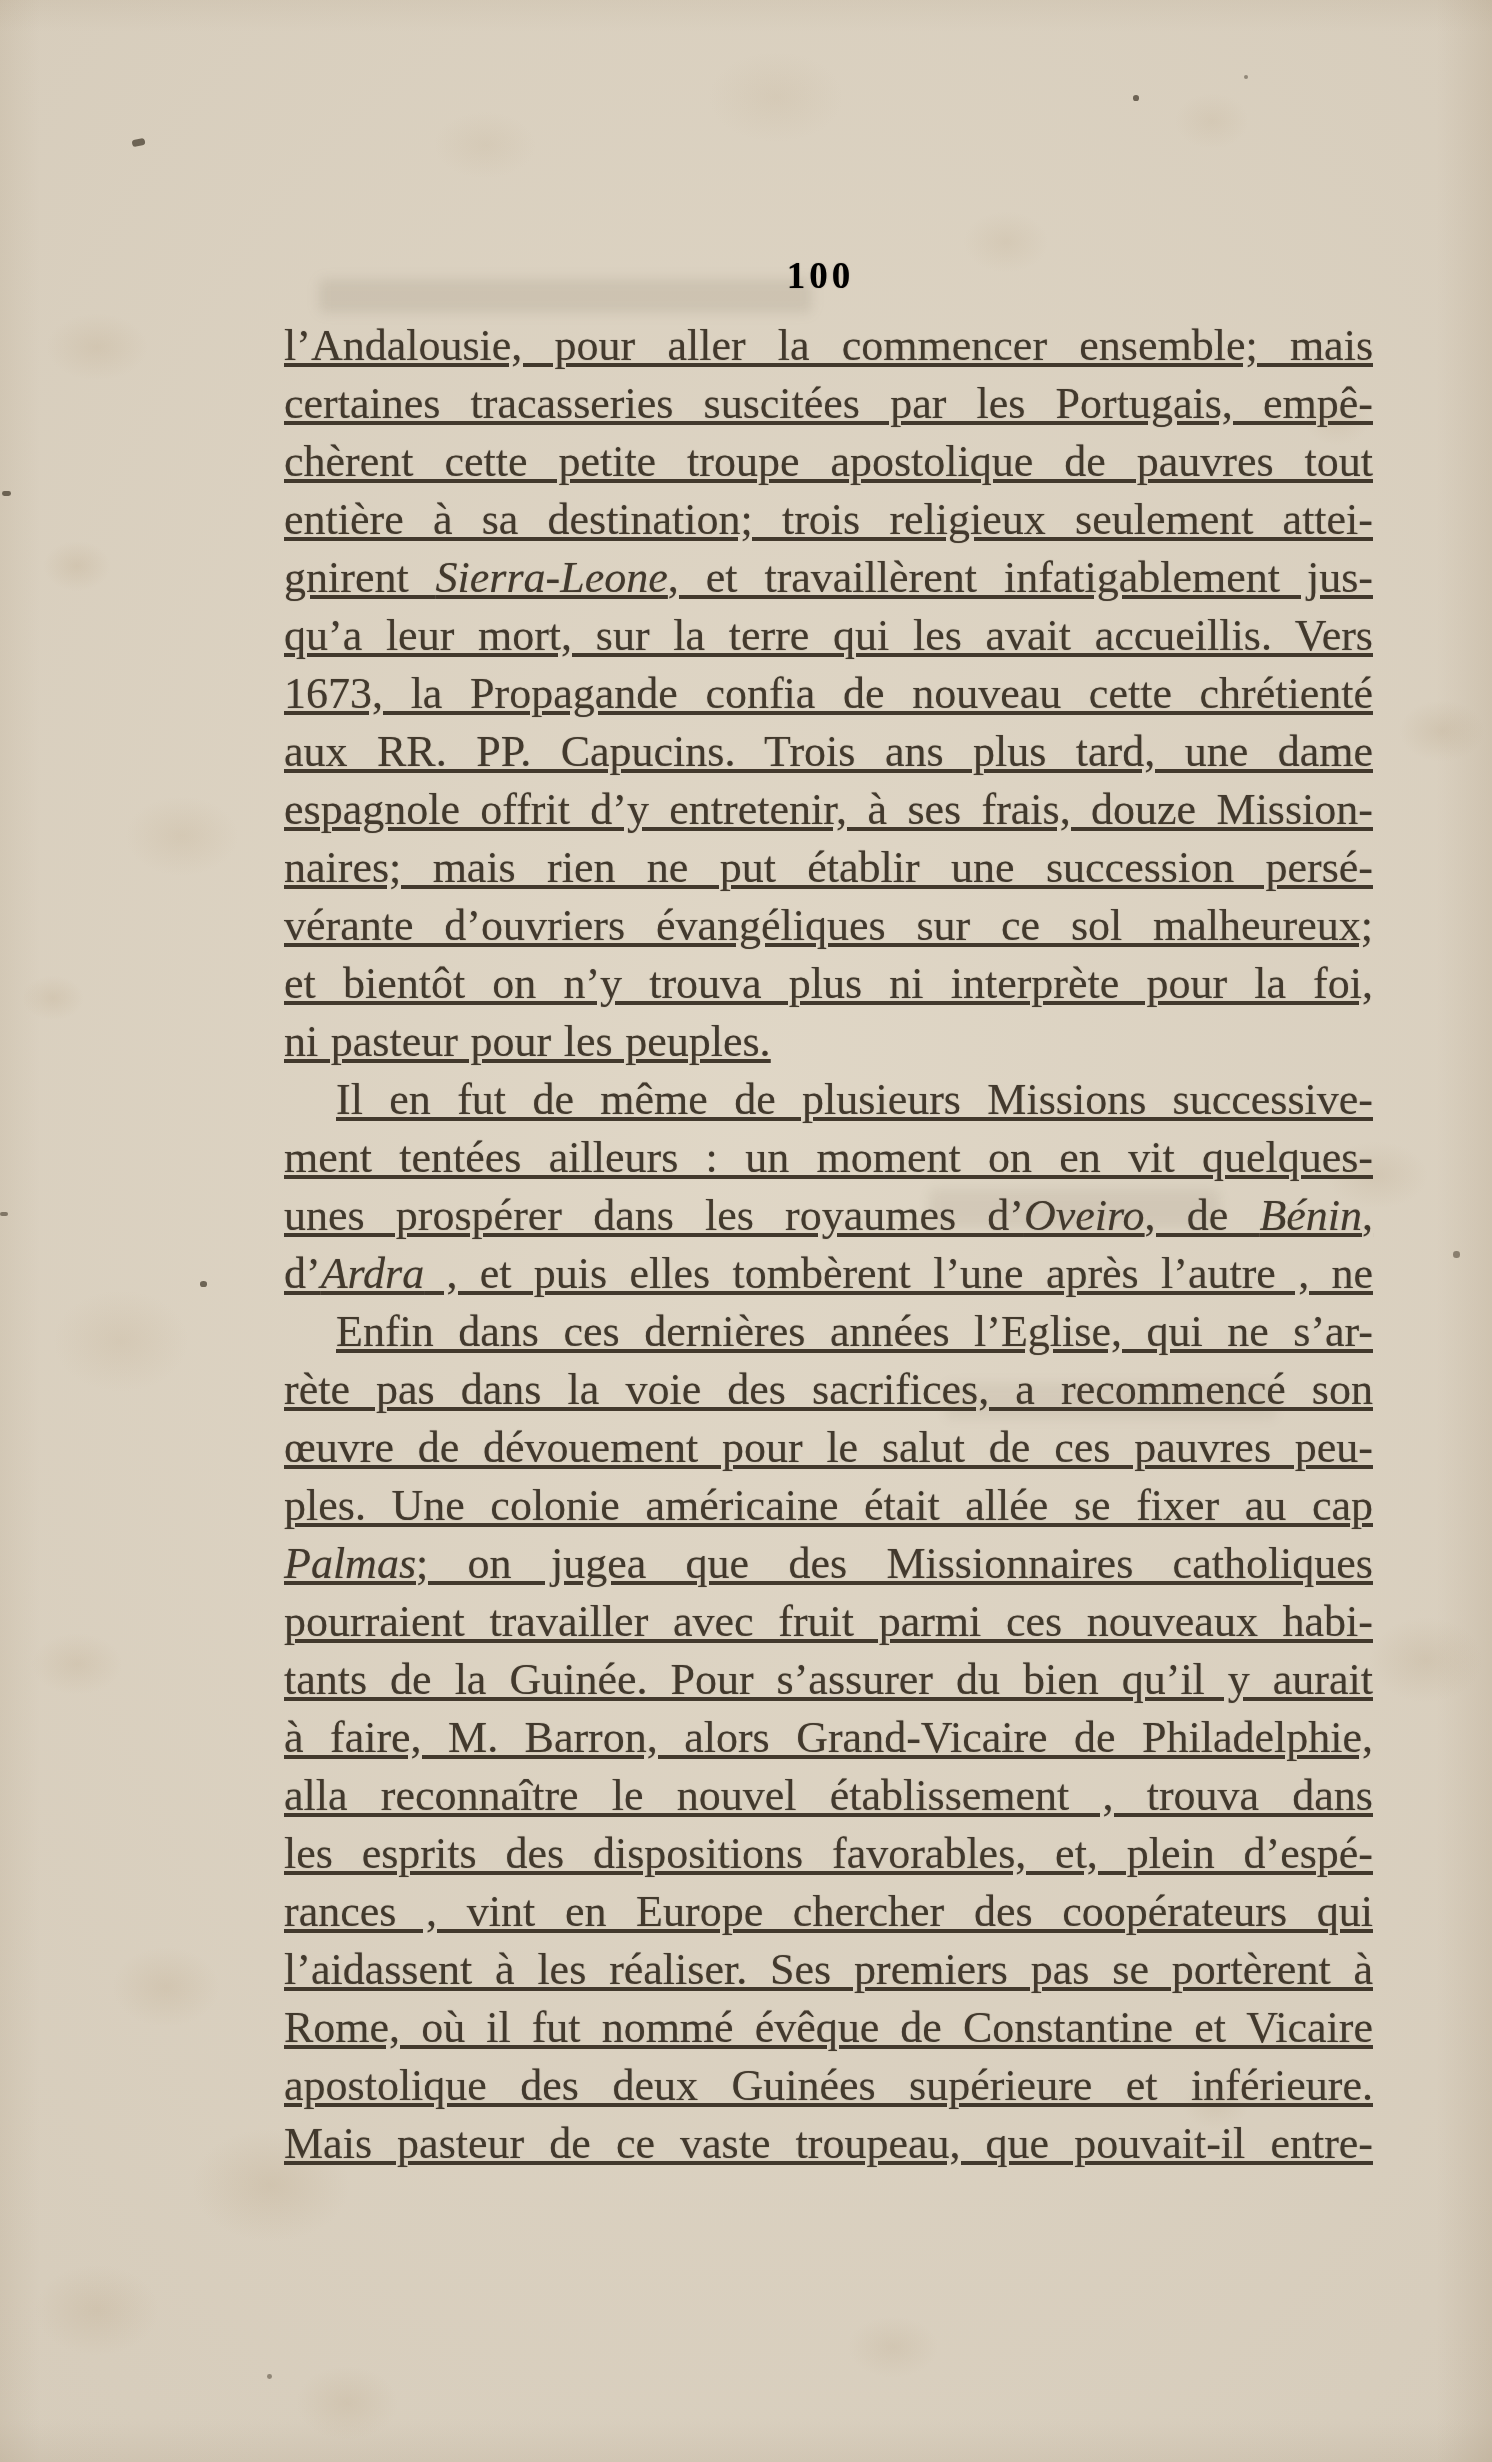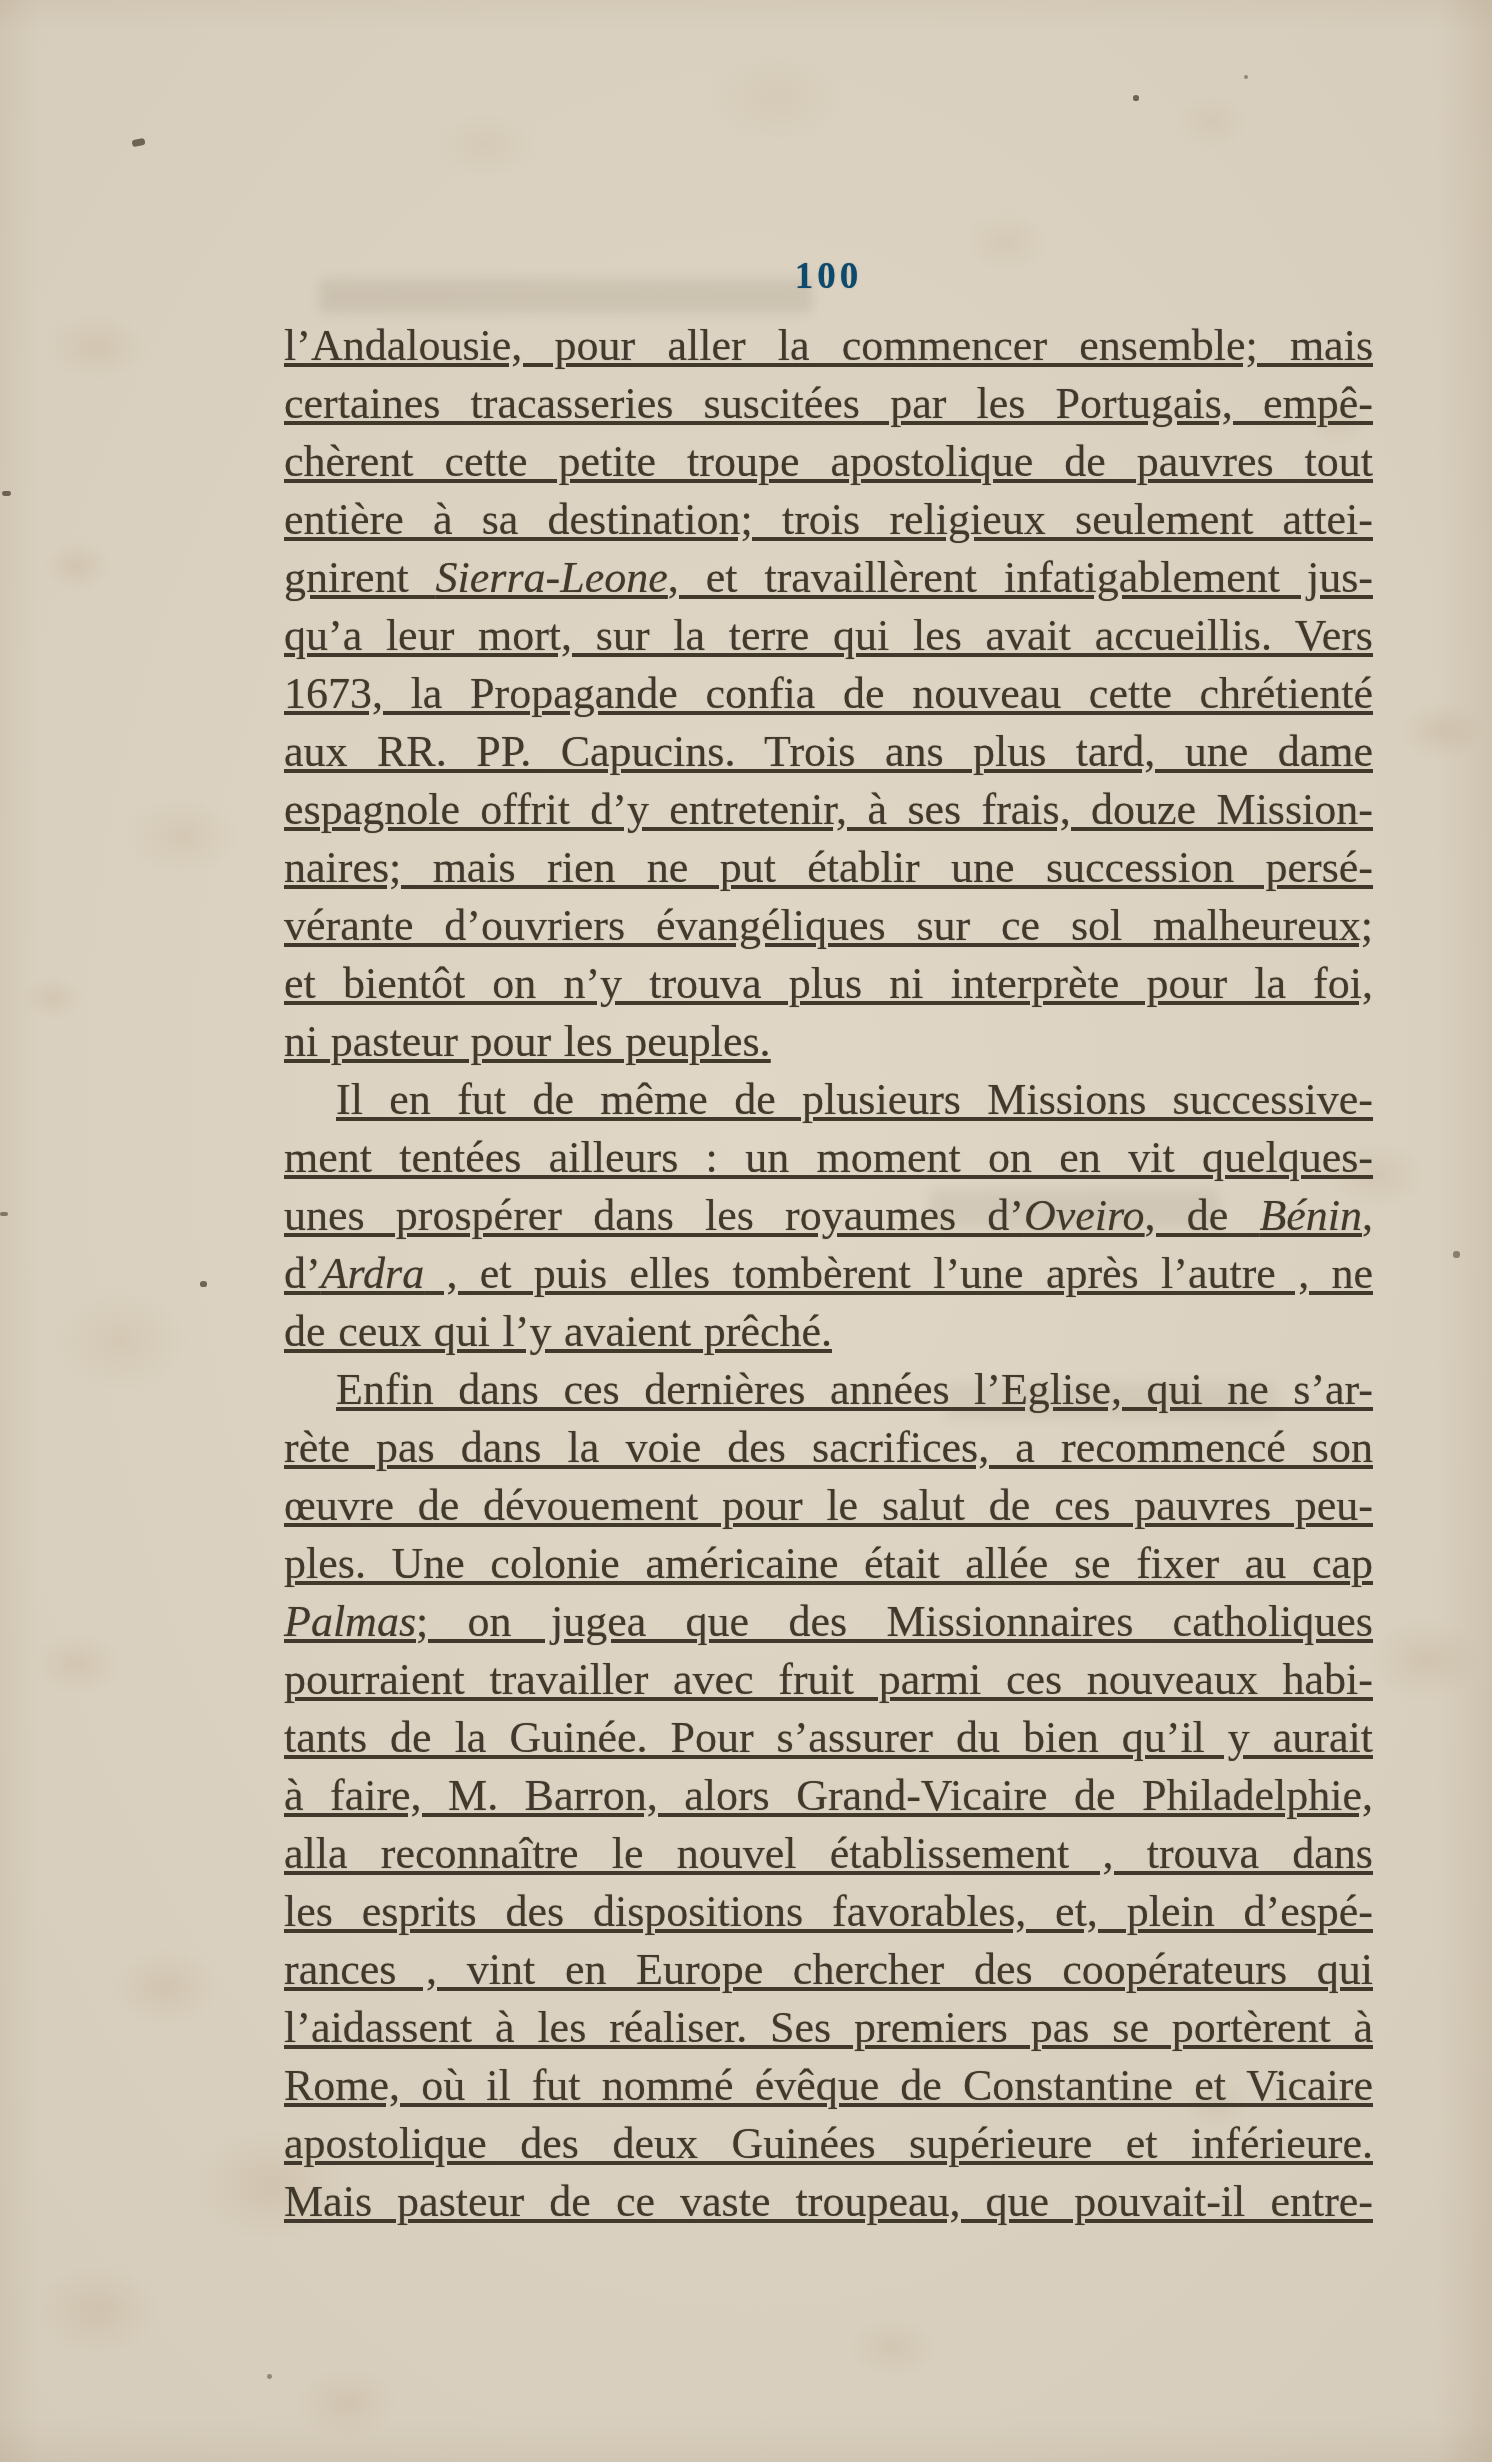"100" .page-number { color: #0c4a6e -> #000000; left: 284px -> 276px }
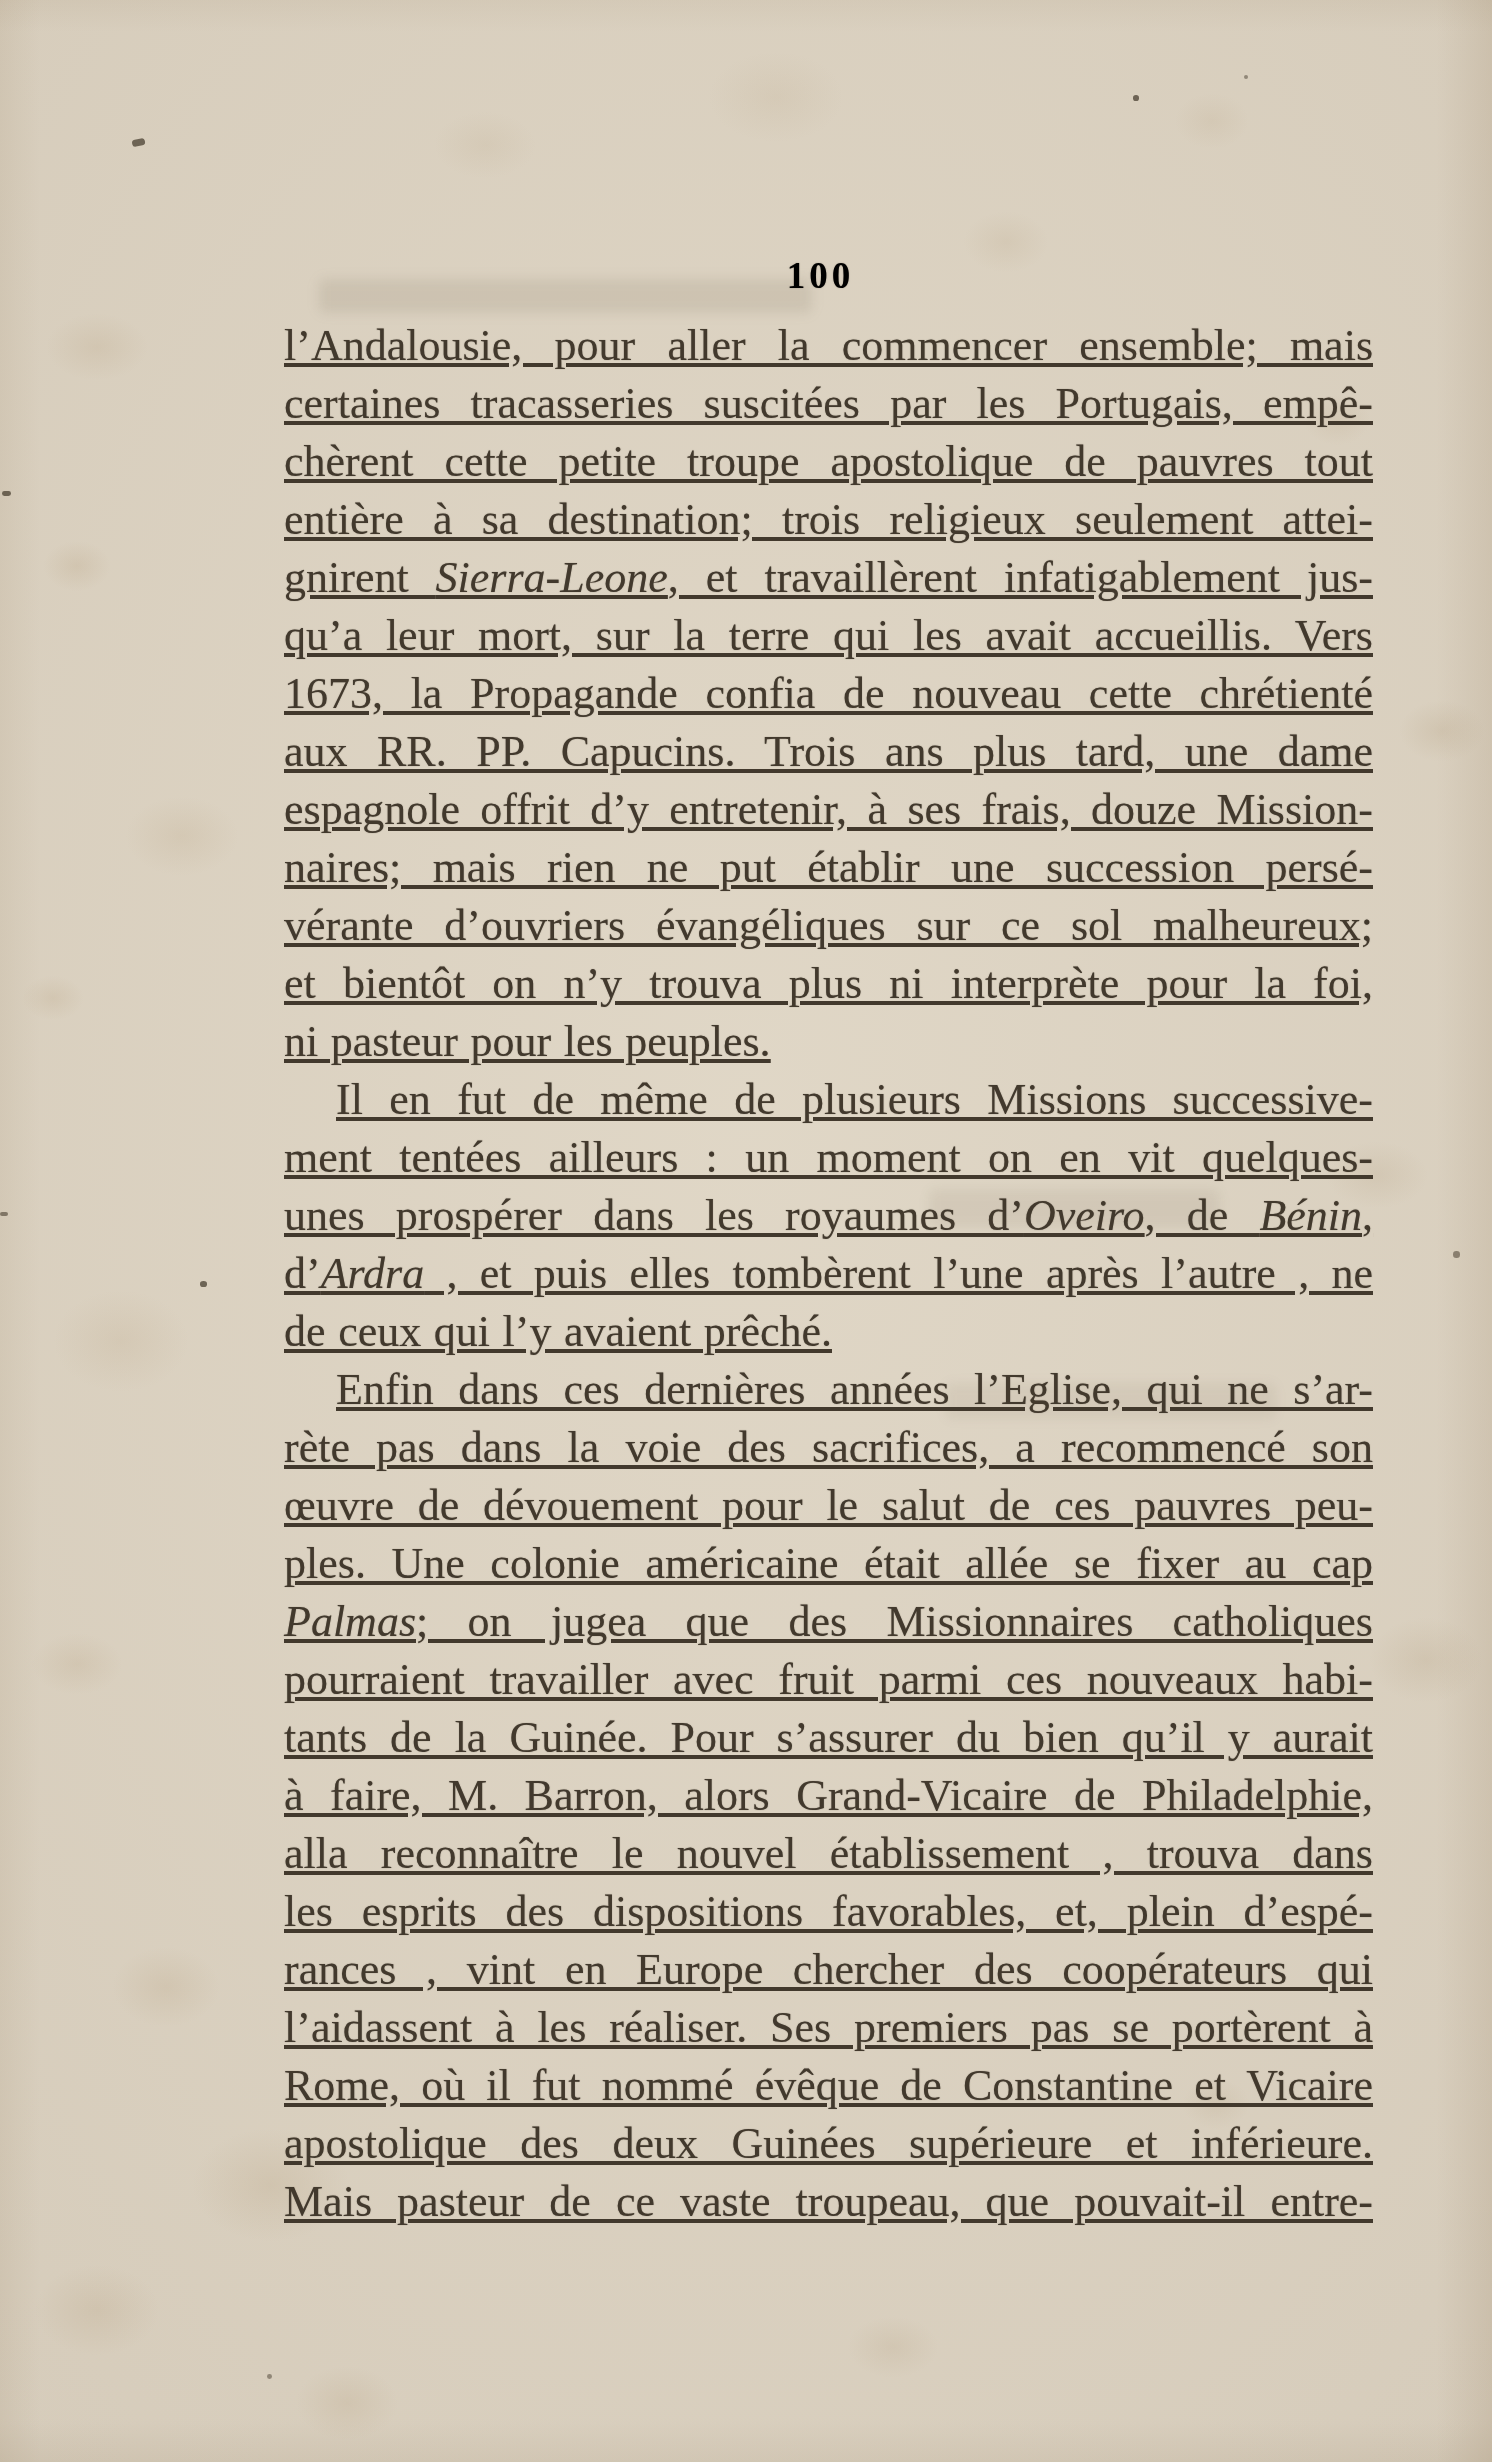"de ceux qui l’y avaient" div.line { html: <div><span>de ceux qui l’y avaient prêché.</span></div> -> none }
